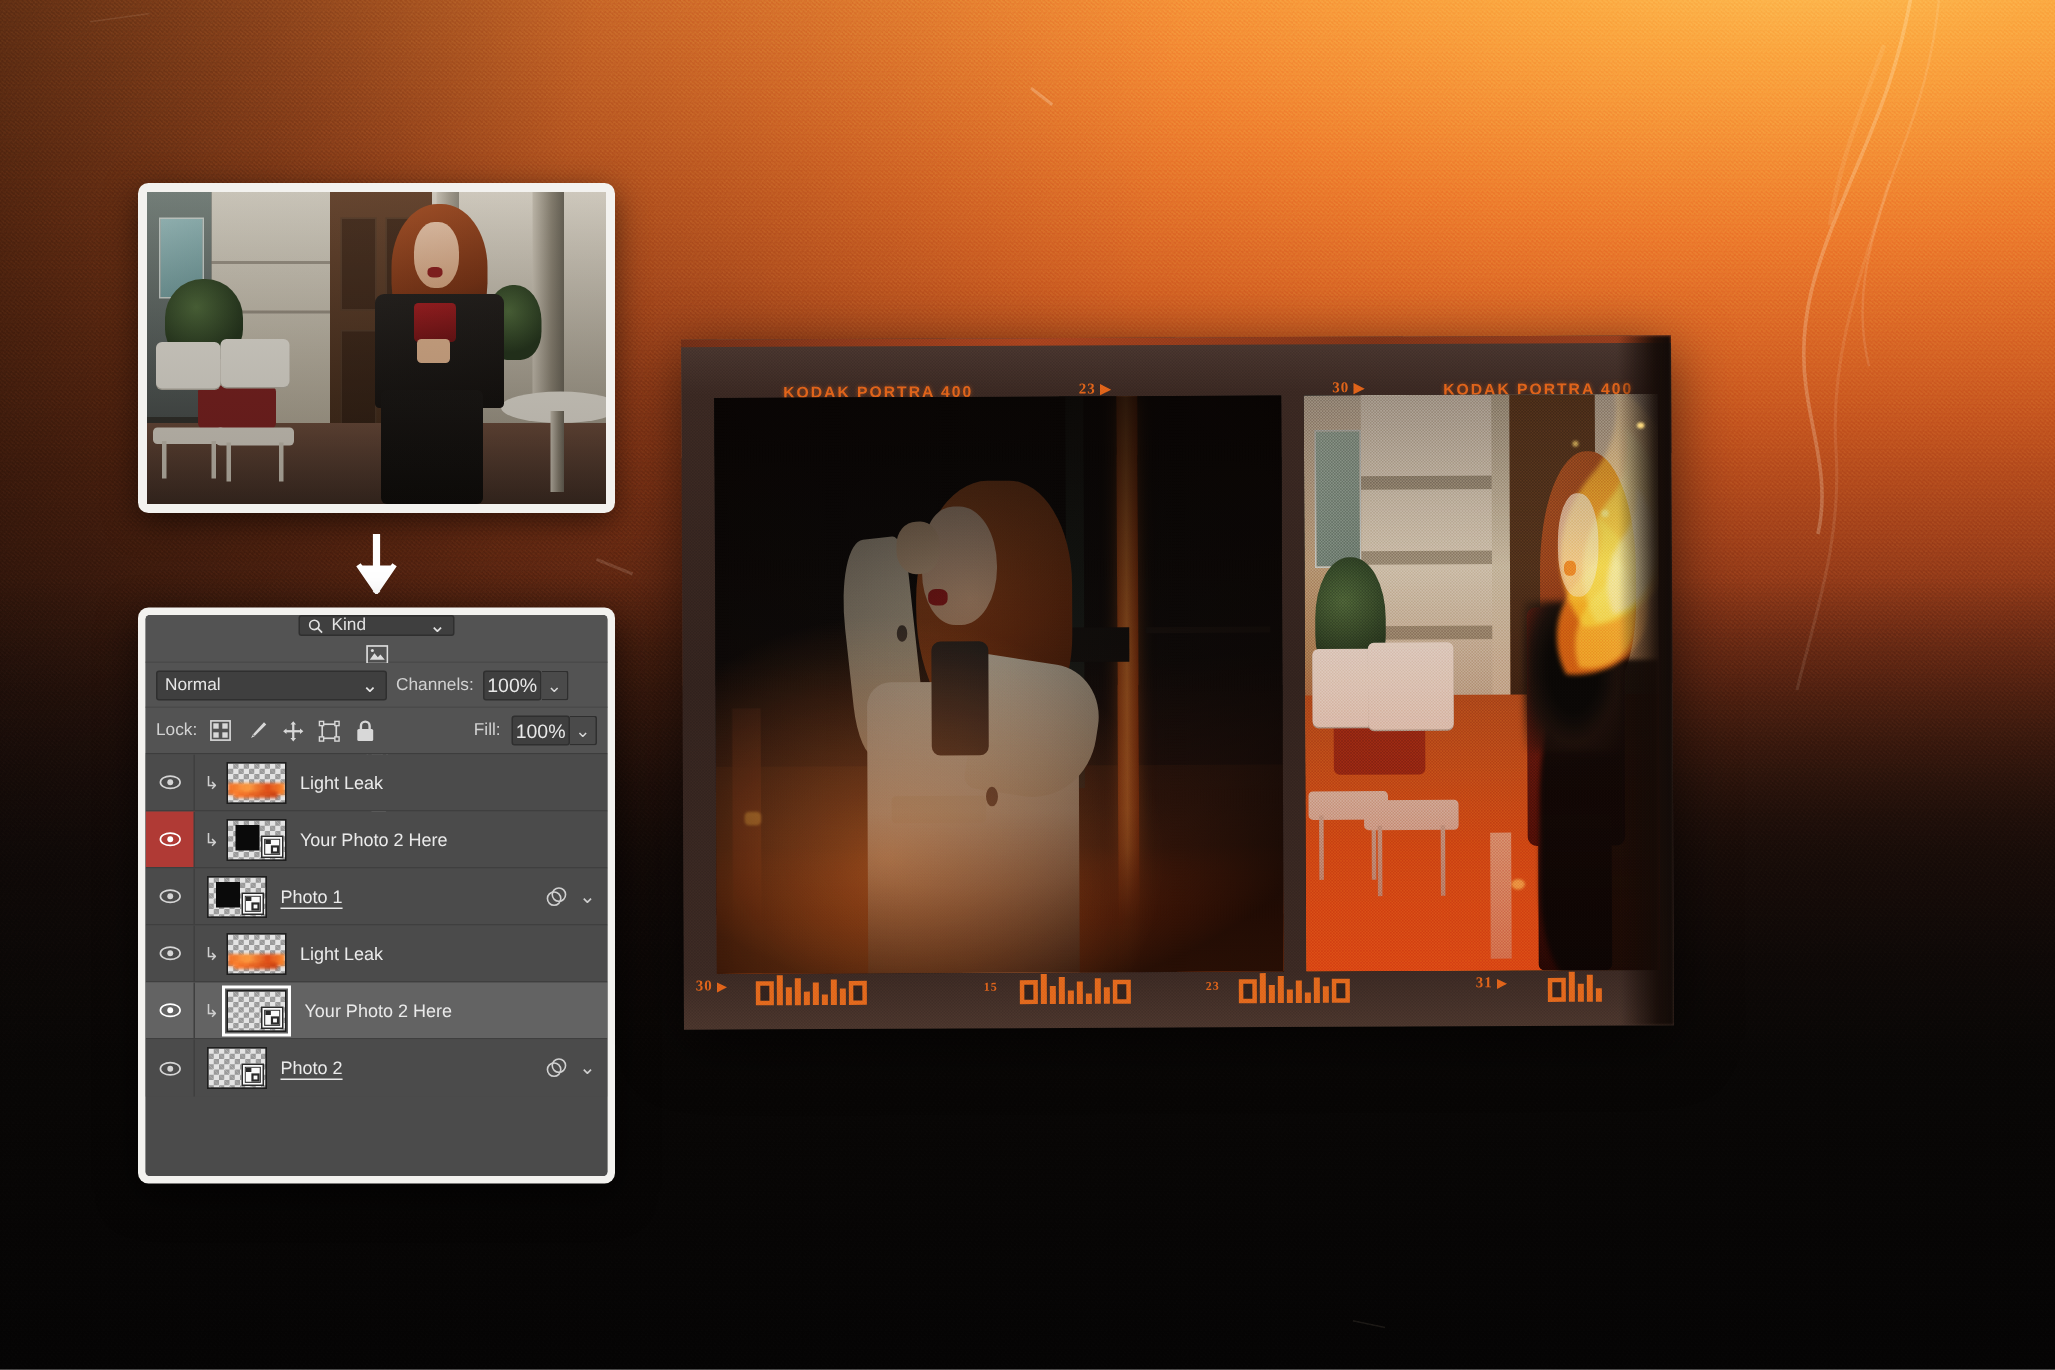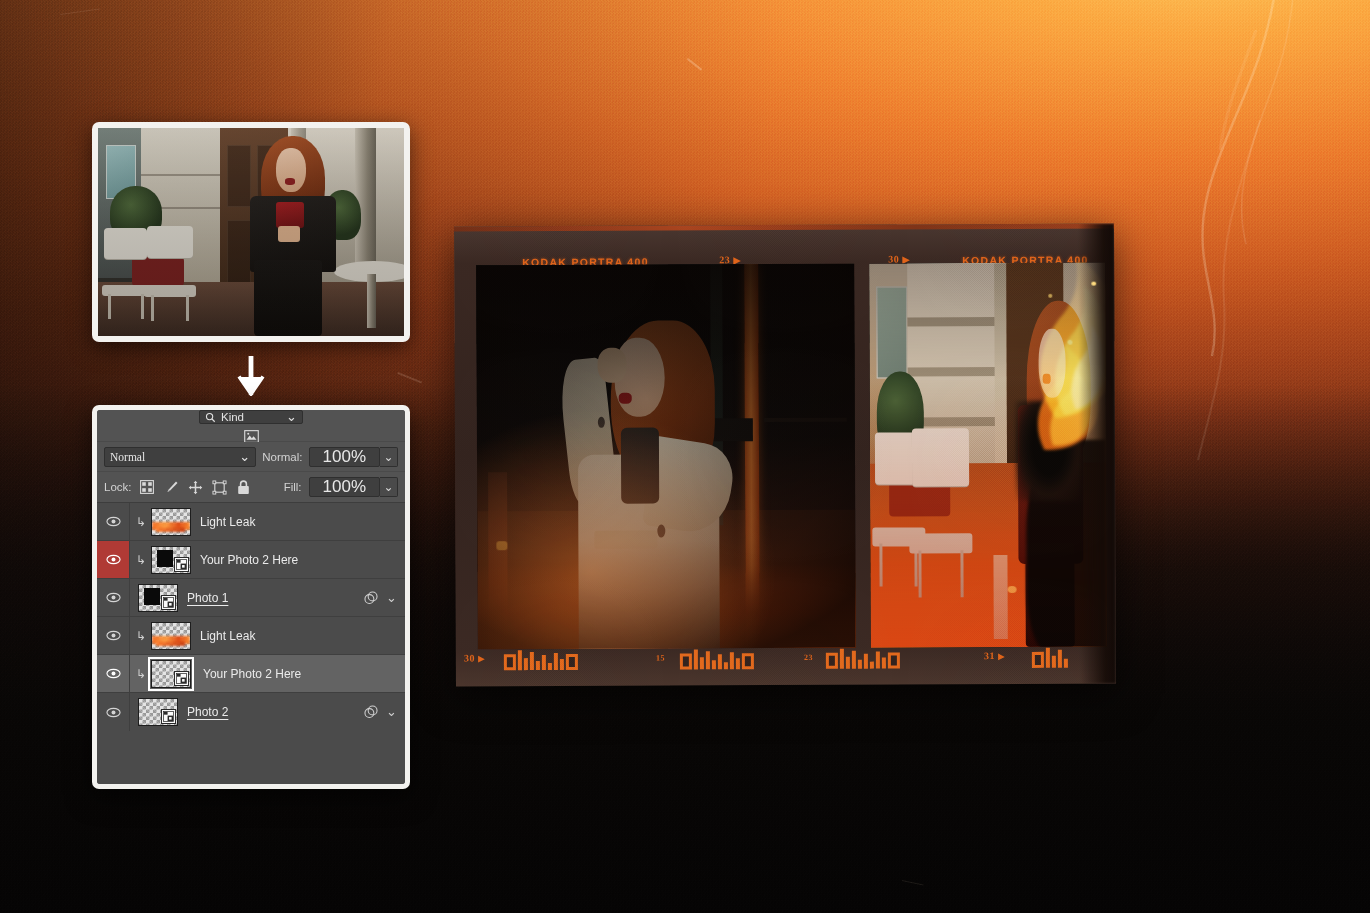"Normal" .blend-select .lbl { font-family: Liberation Serif, serif -> none }
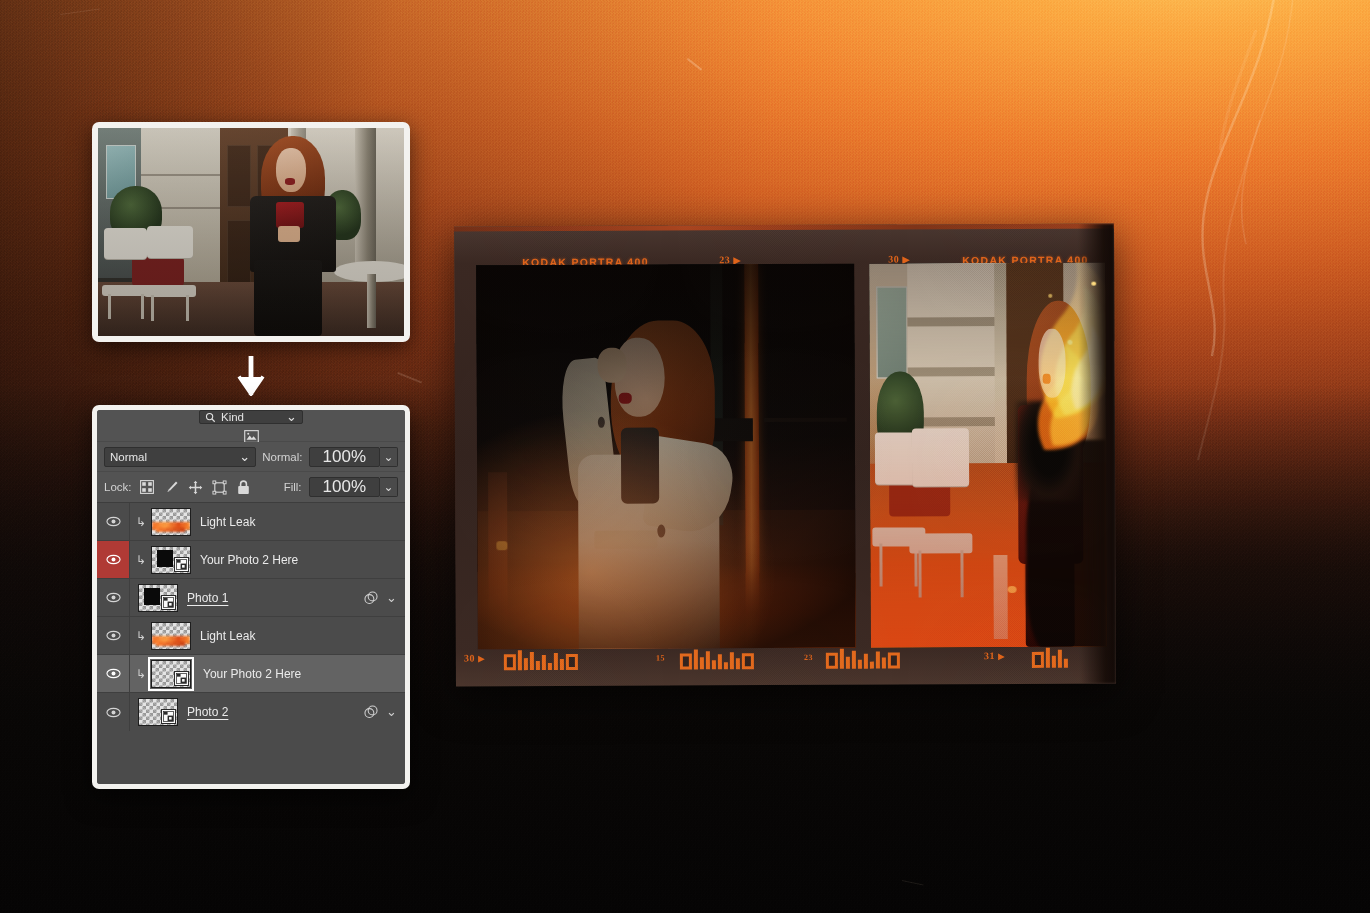"Normal:" span.lbl-static { text: Normal -> Channels }
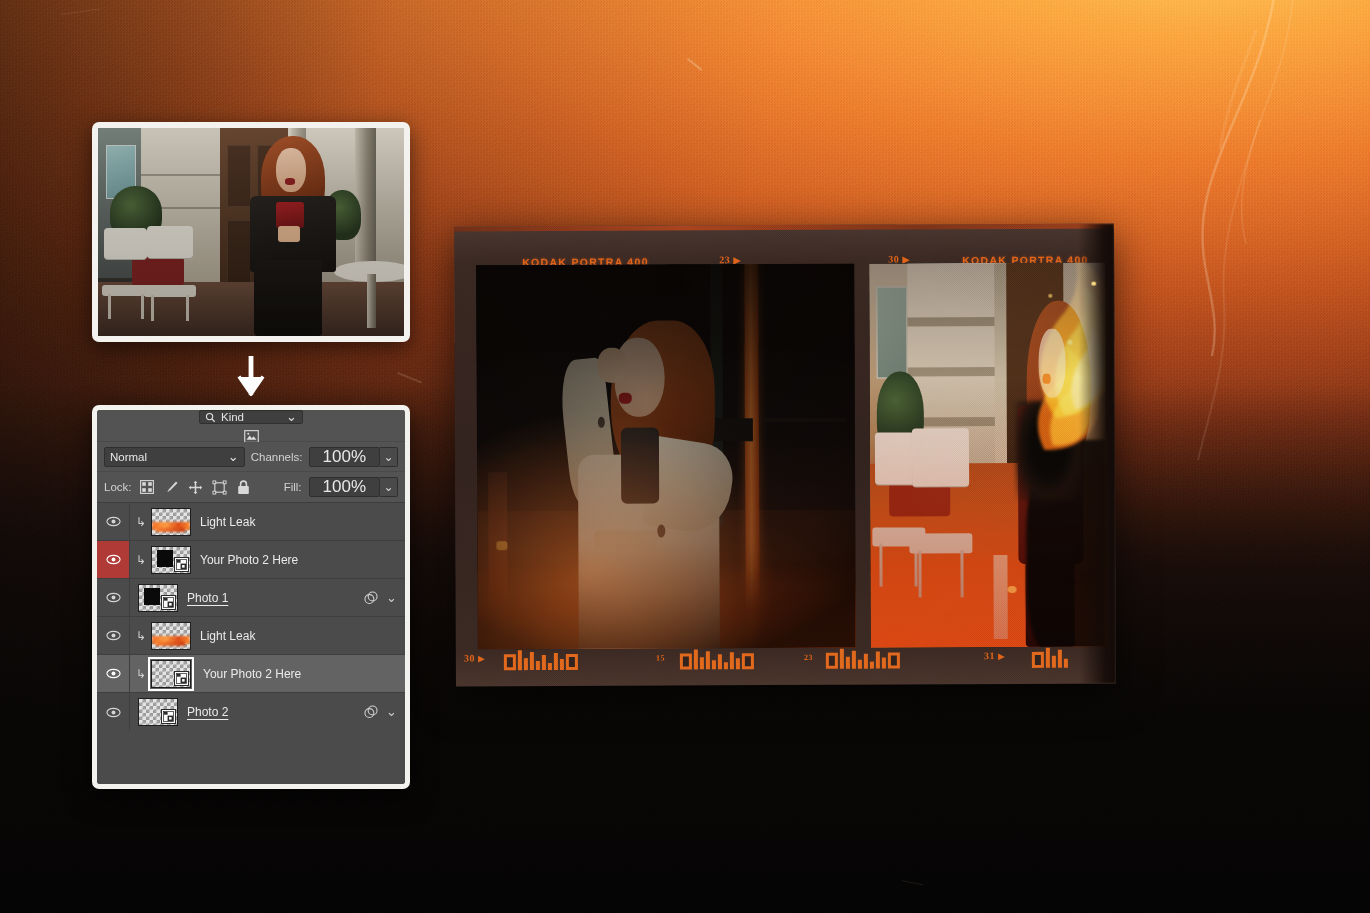"100%" .num-field { font-size: 17px -> 13px; padding: 0 13px -> 0 2px }
